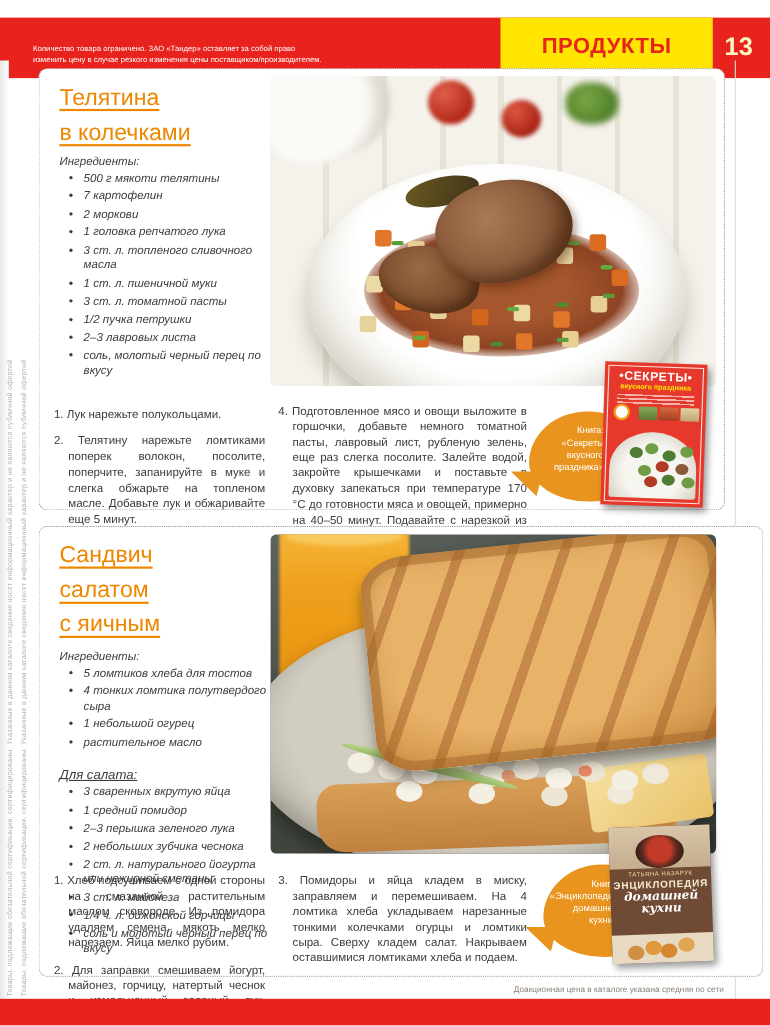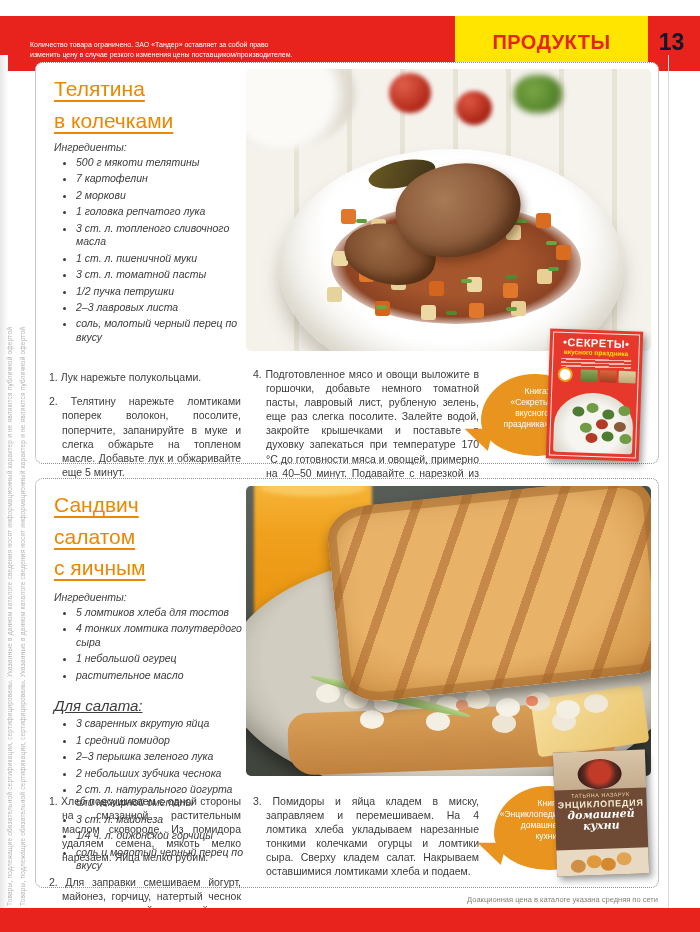"13" .page-num { color: #0f172a -> #fef9c3 }
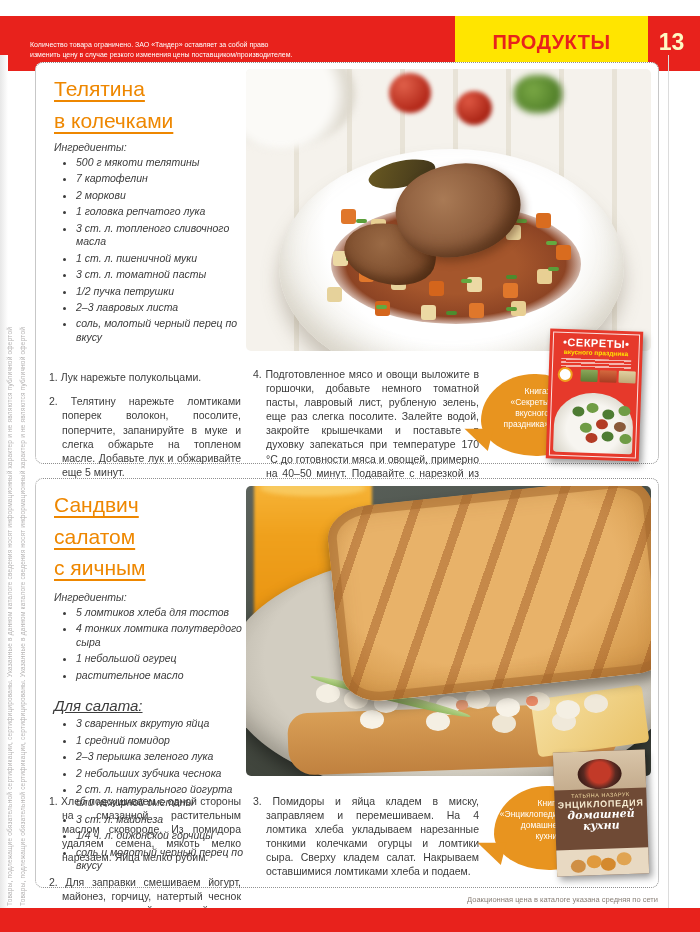"Сандвич" #card2 { padding-left: none -> 35px }
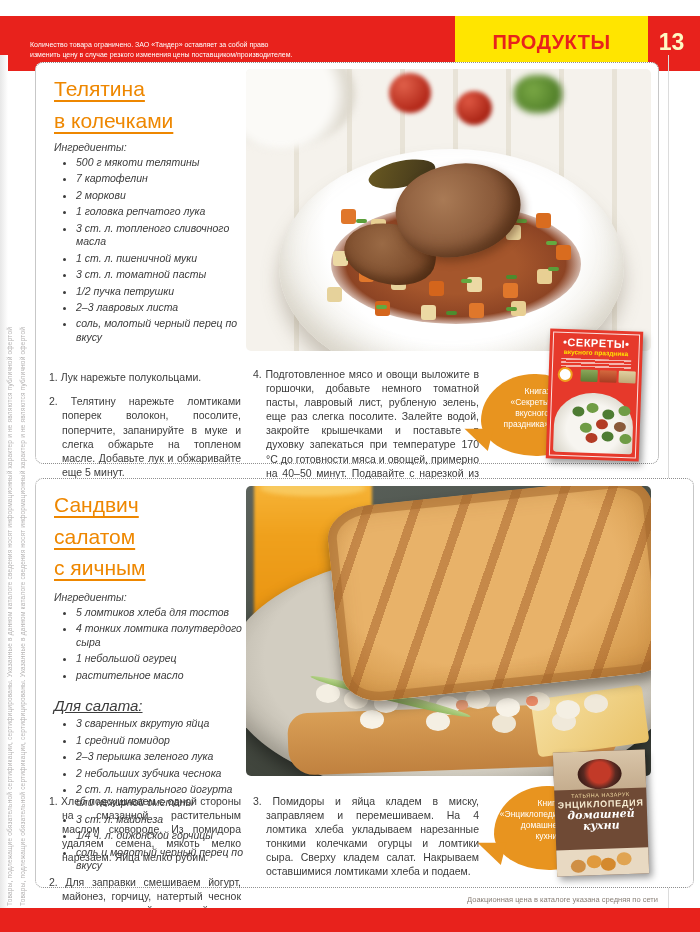"Для салата:" .salad-label { font-size: 15px -> 12px }
